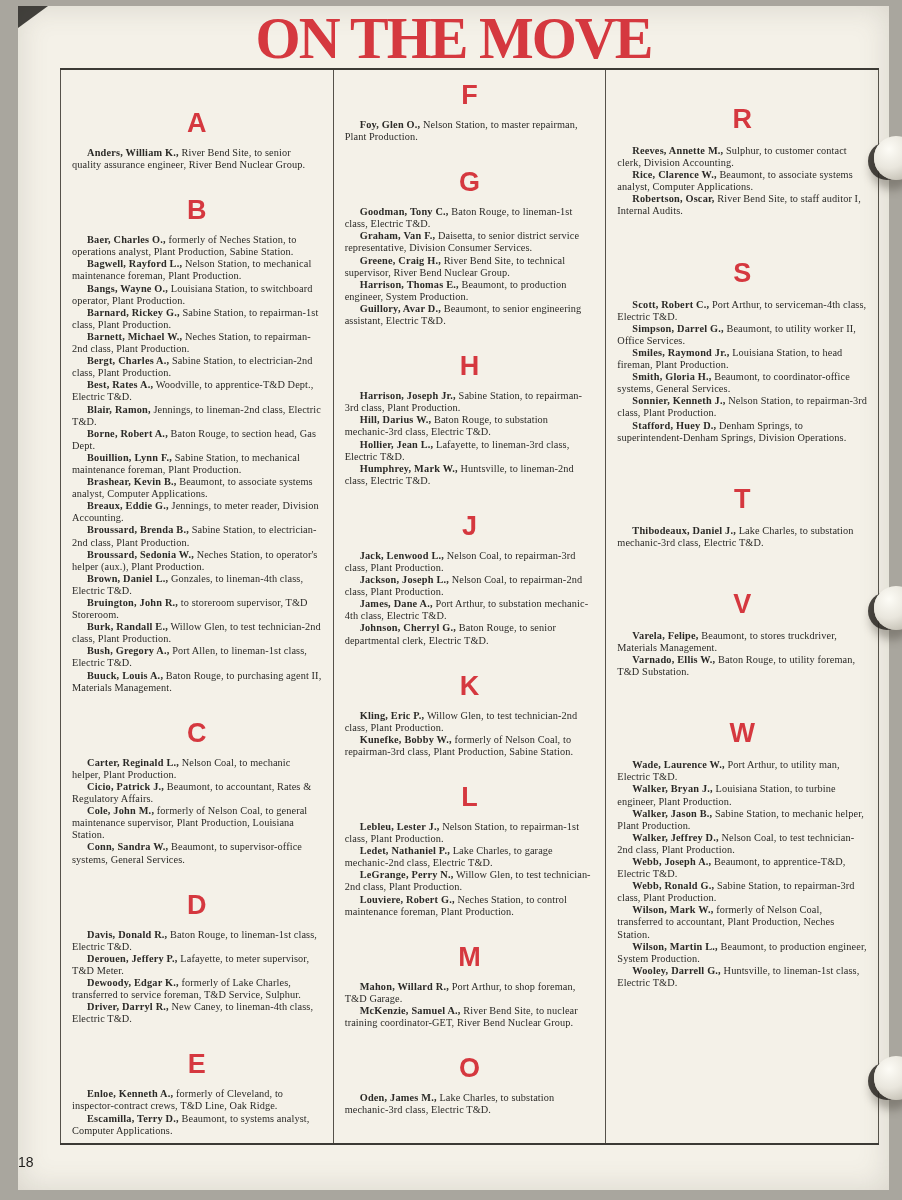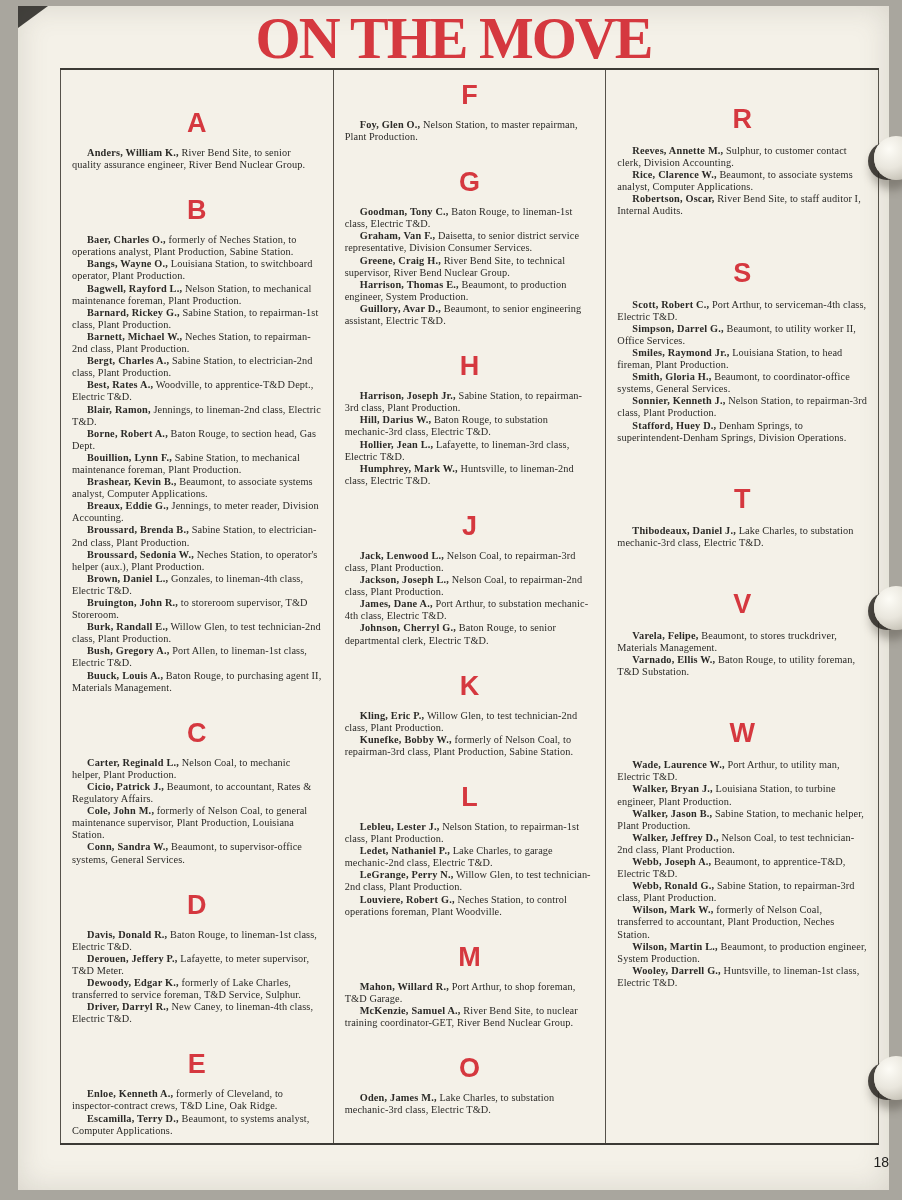"Bangs, Wayne O., Louisiana Station," p.entry { order: before "Bagwell, Rayford L., Nelson Station," -> after "Bagwell, Rayford L., Nelson Station," }
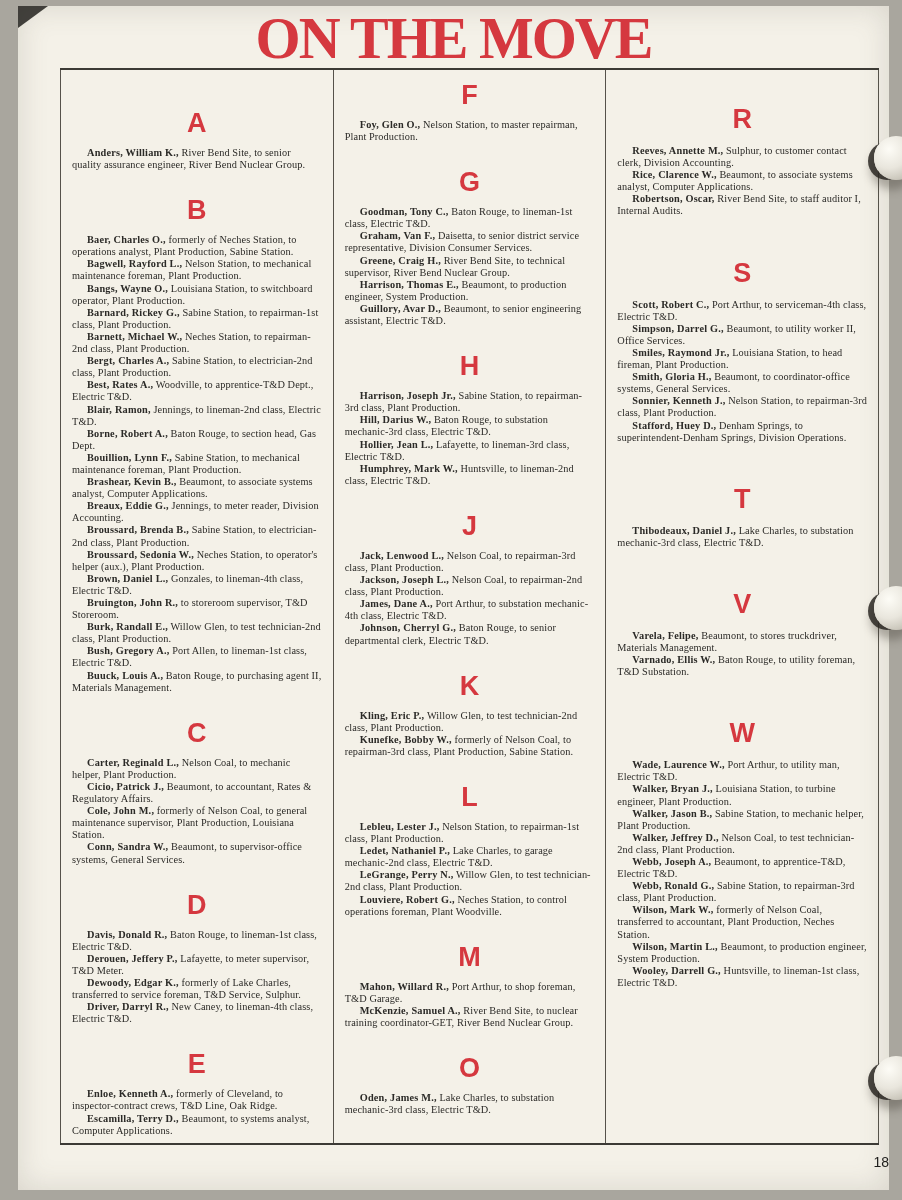"Neches Station, to control operations" span { text: operations foreman, Plant Woodville -> maintenance foreman, Plant Production }
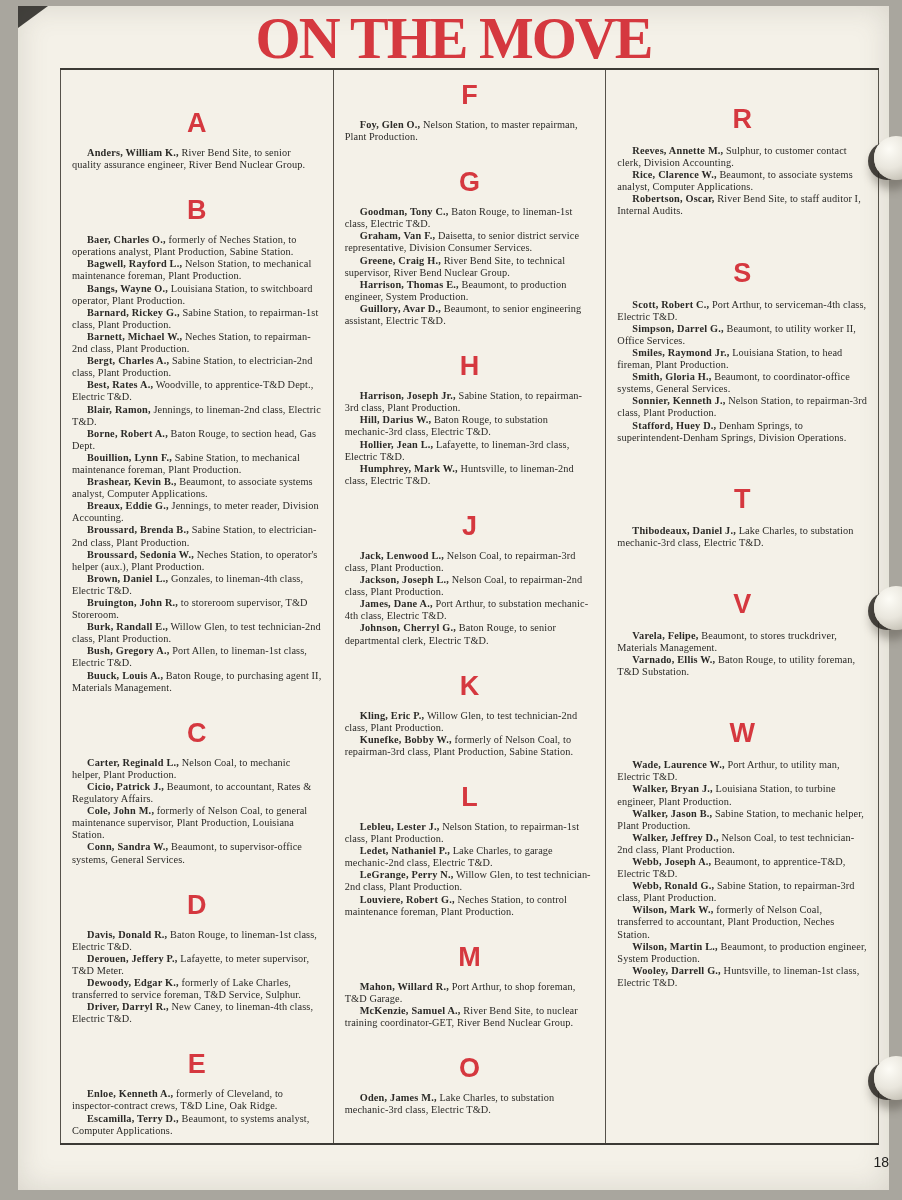"18" .footer { text-align: right -> left }
